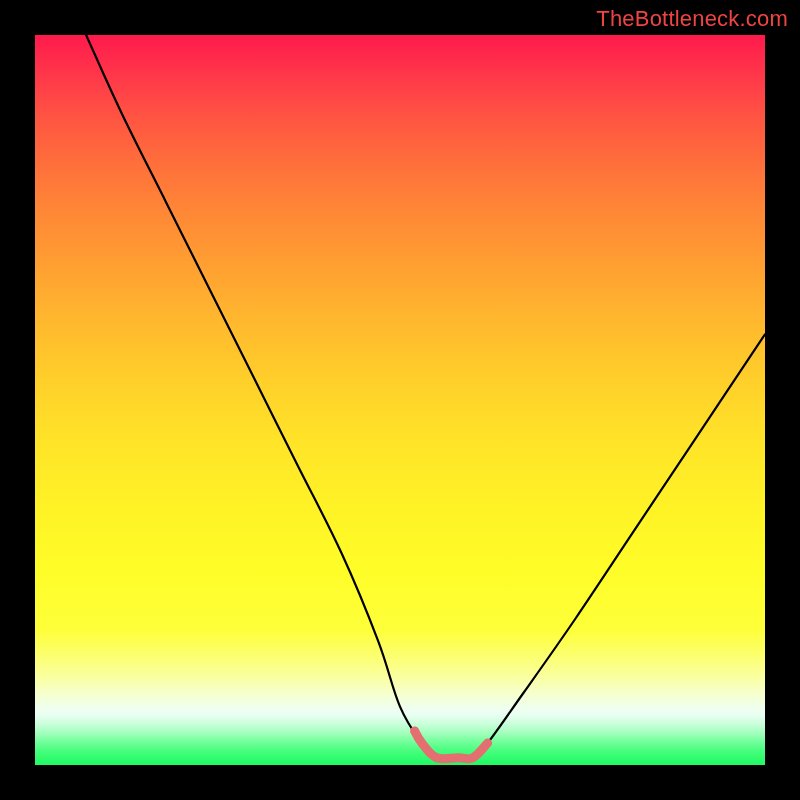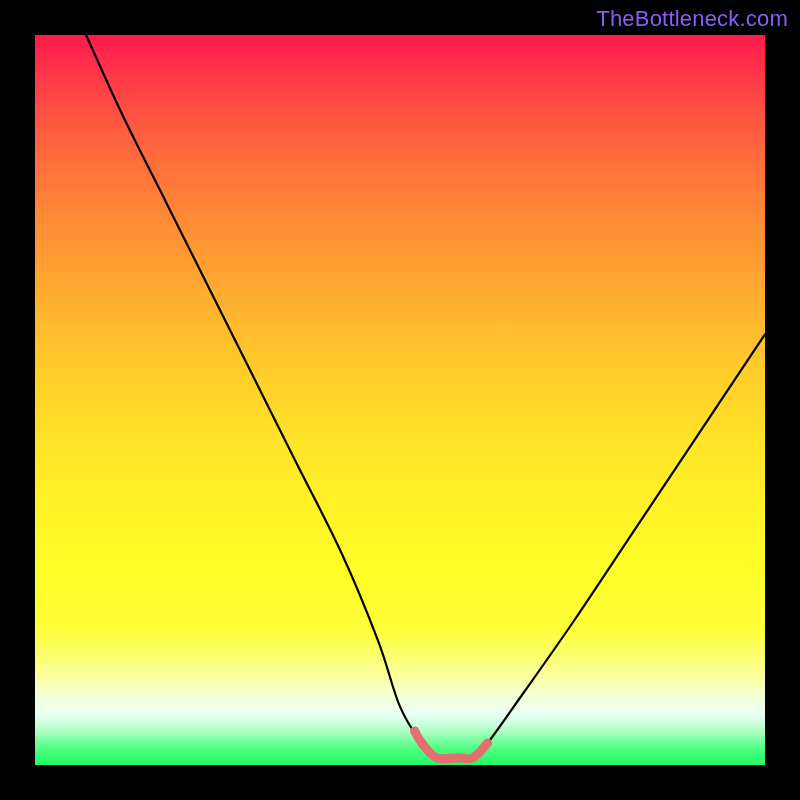"TheBottleneck.com" .watermark { color: #8b5cf6 -> #ef4444 }
